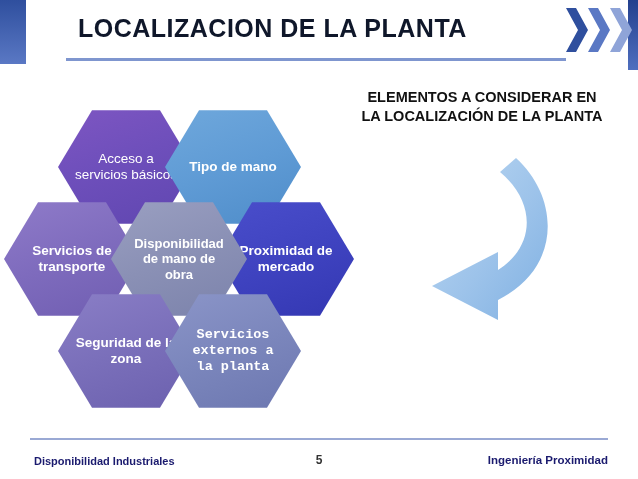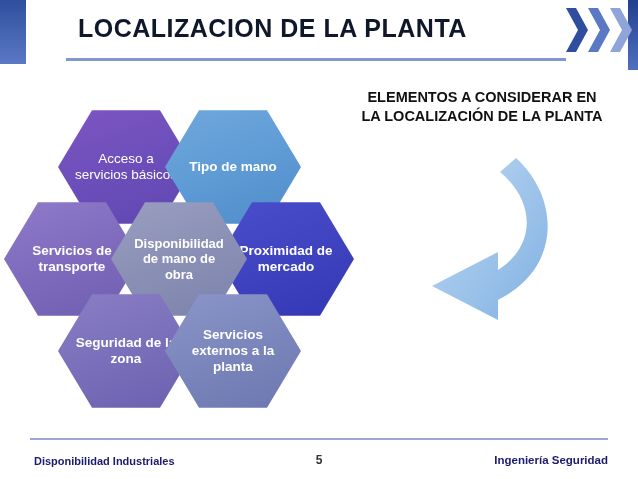"Servicios externos a la planta" .hex-7 { font-family: none -> Liberation Mono, monospace }
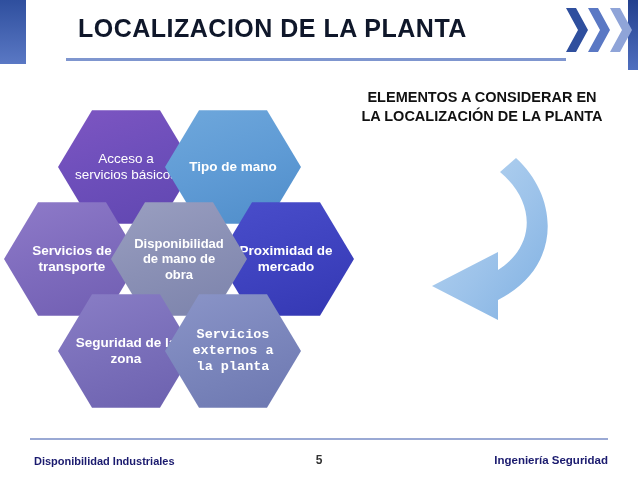"Ingeniería Seguridad" div.footer-right { text: Seguridad -> Proximidad }
